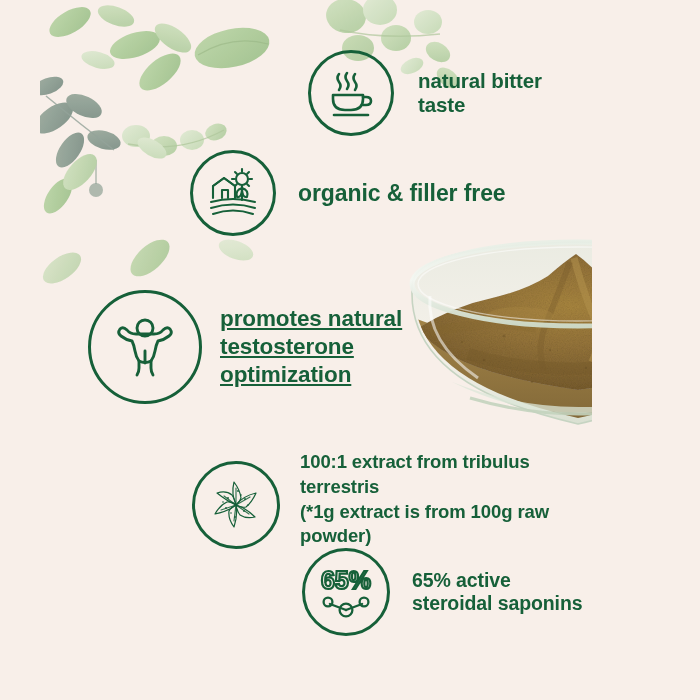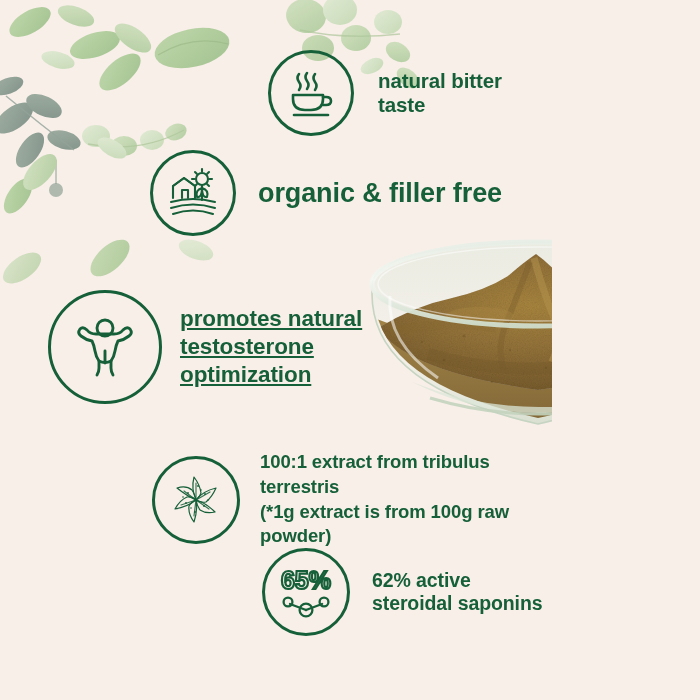"natural bitter taste" #canvas { margin-left: none -> 40px }
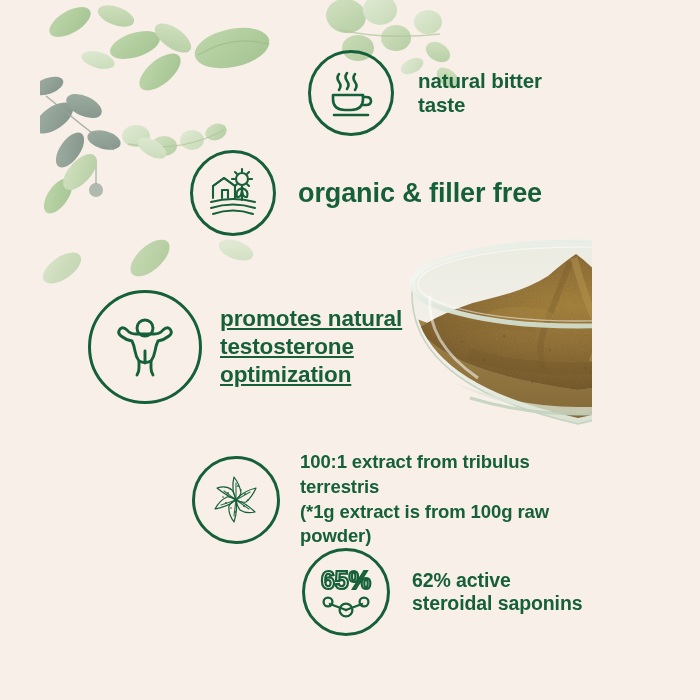"organic & filler free" .f-organic .feature-text { font-size: 27px -> 23px }
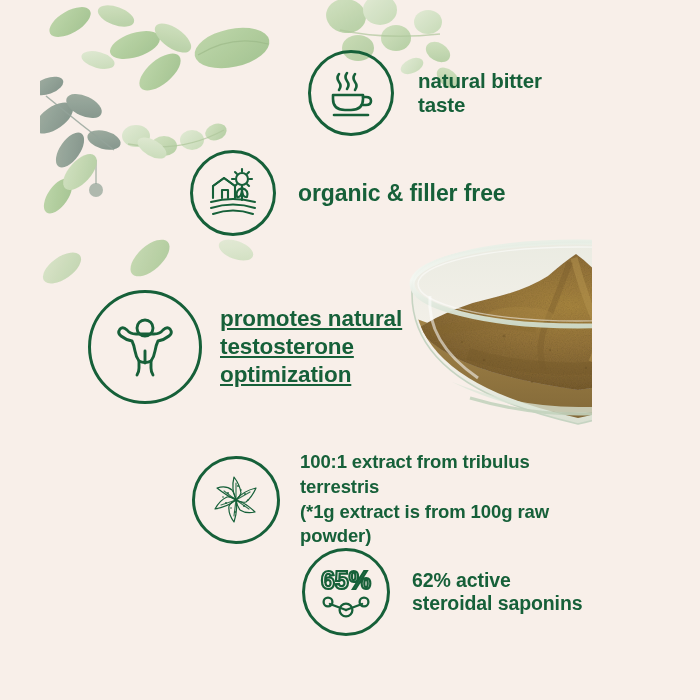"100:1 extract from tribulus terrestris" .f-extract { align-items: none -> flex-end }
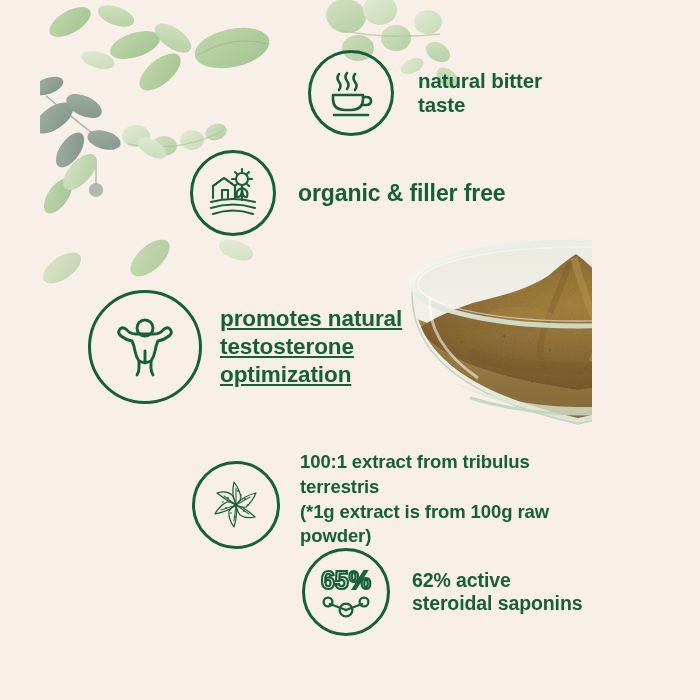"62% active steroidal saponins" div.feature-text { text: 62% -> 65% }
